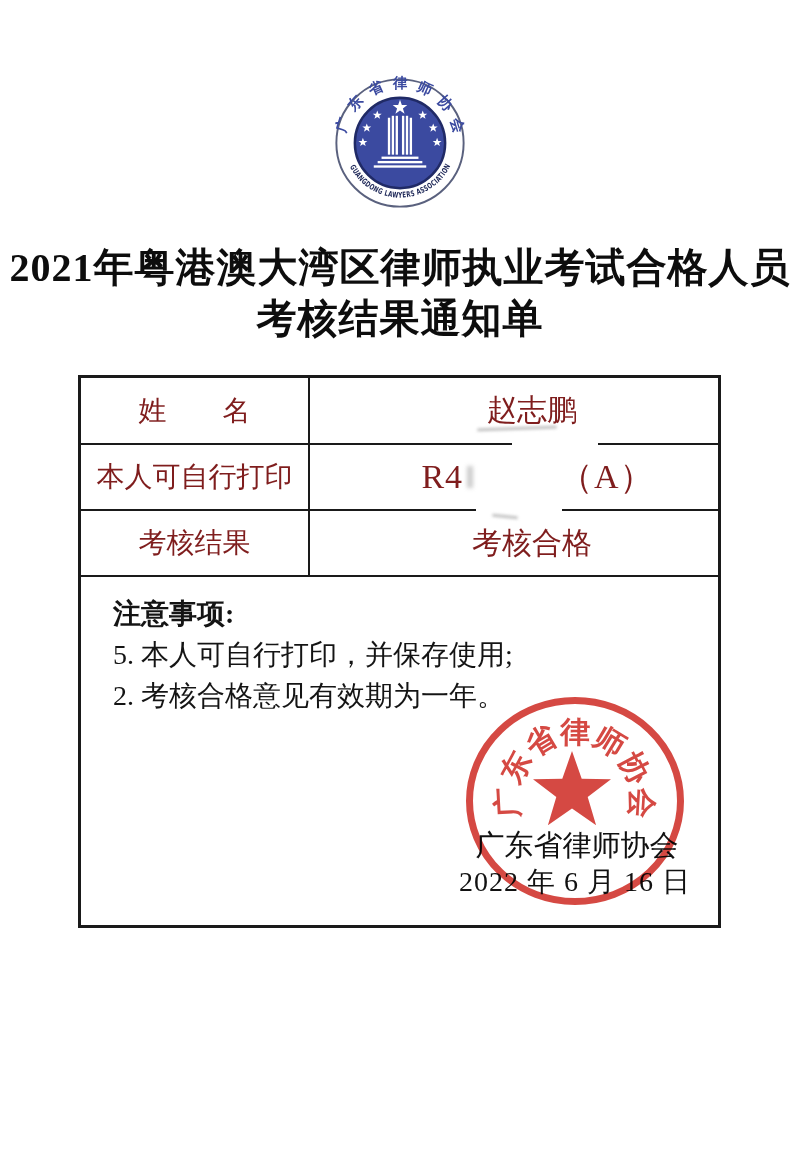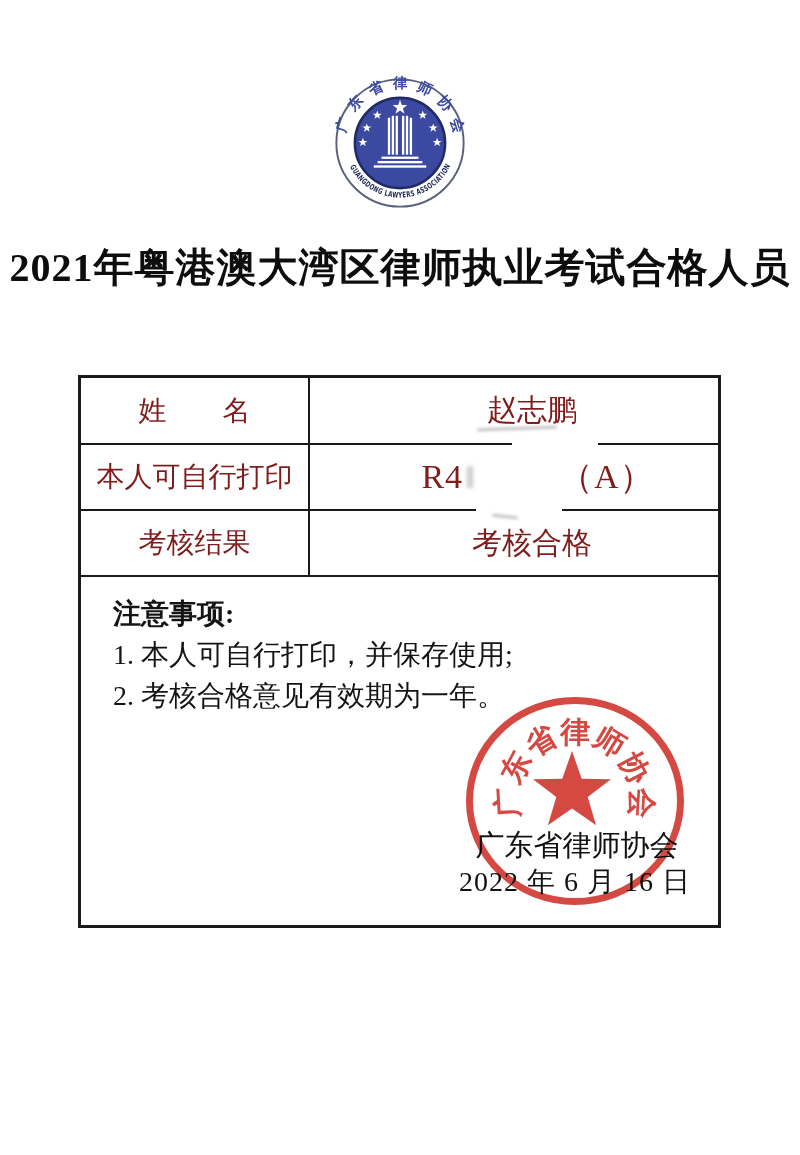"考核结果通知单" div { html: none -> <div>考核结果通知单</div> }
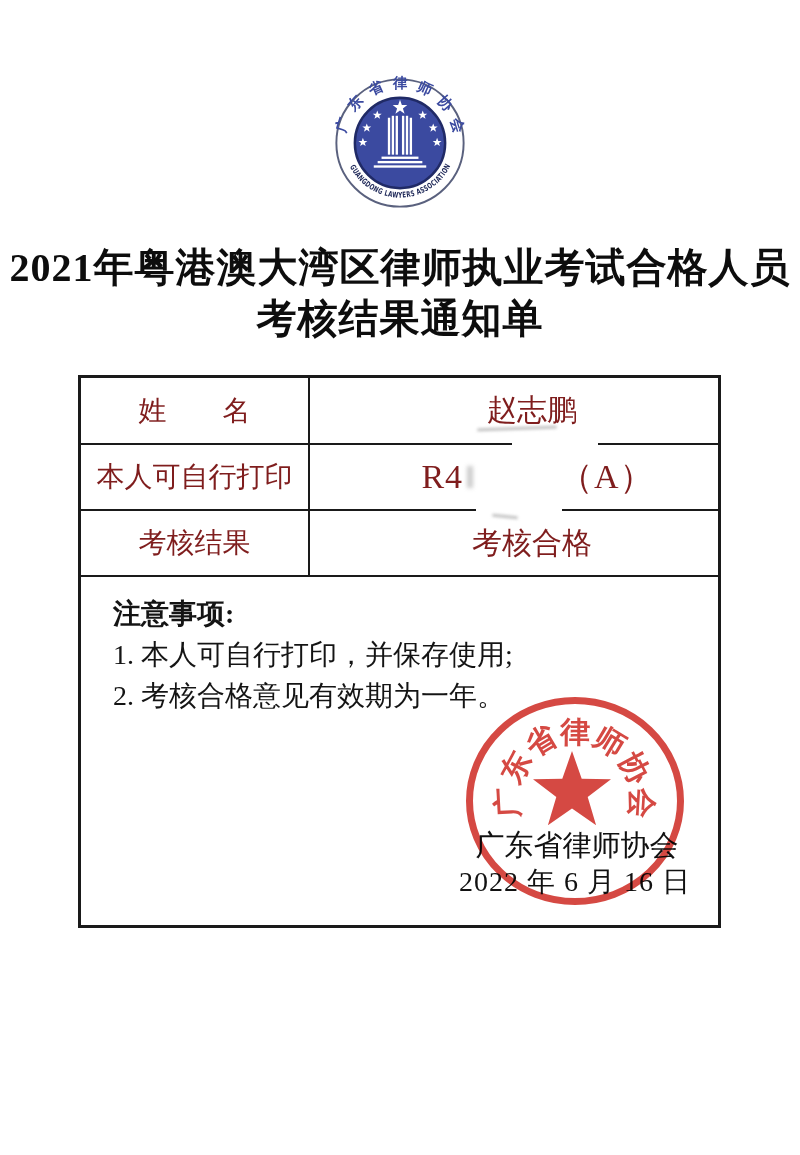"1. 本人可自行打印，并保存使用;" div { text: 1 -> 5 }
